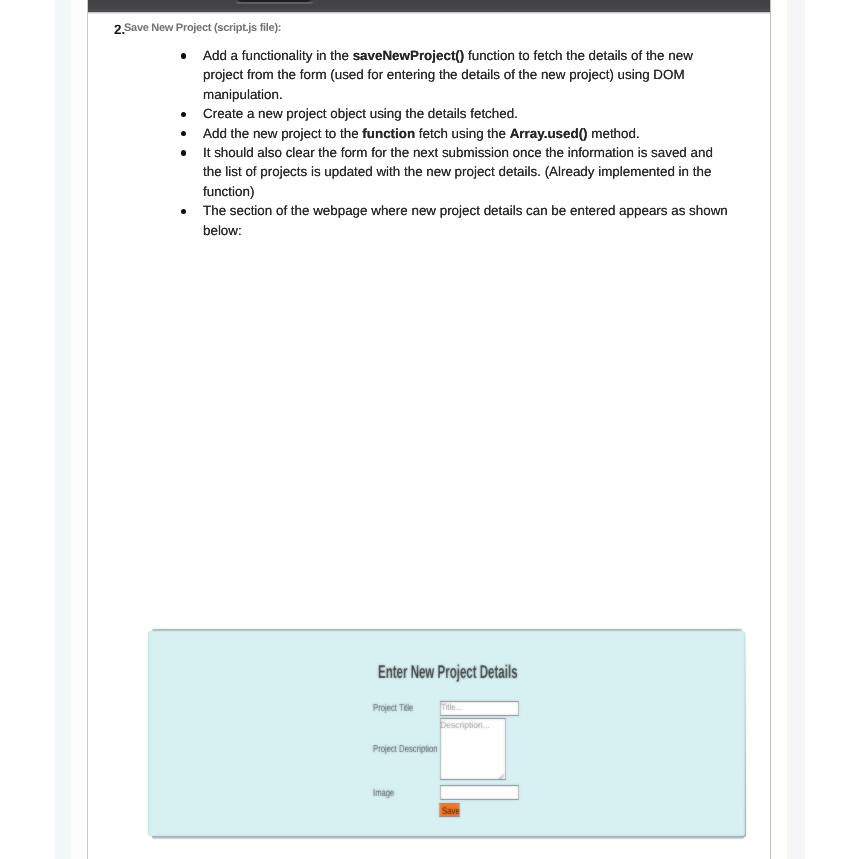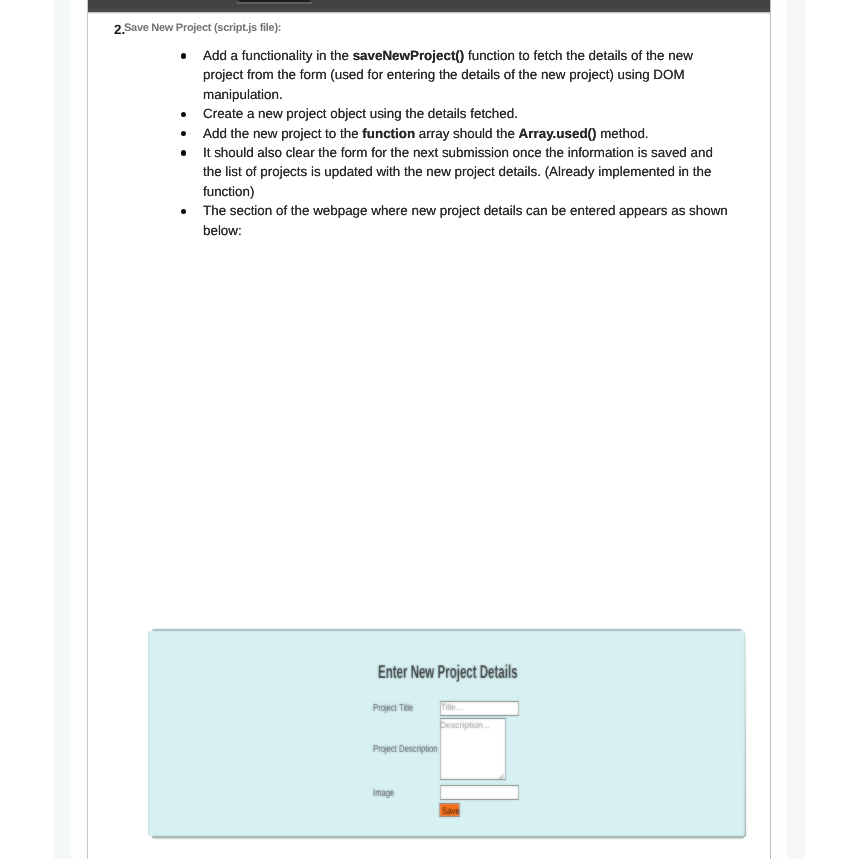"array should the" span { text: array should -> fetch using }
